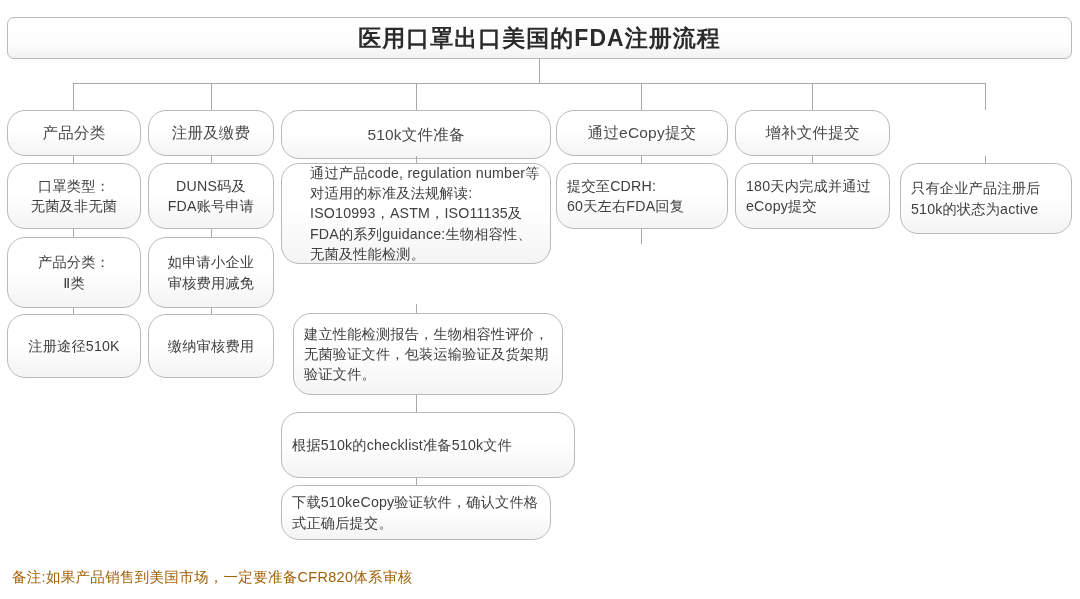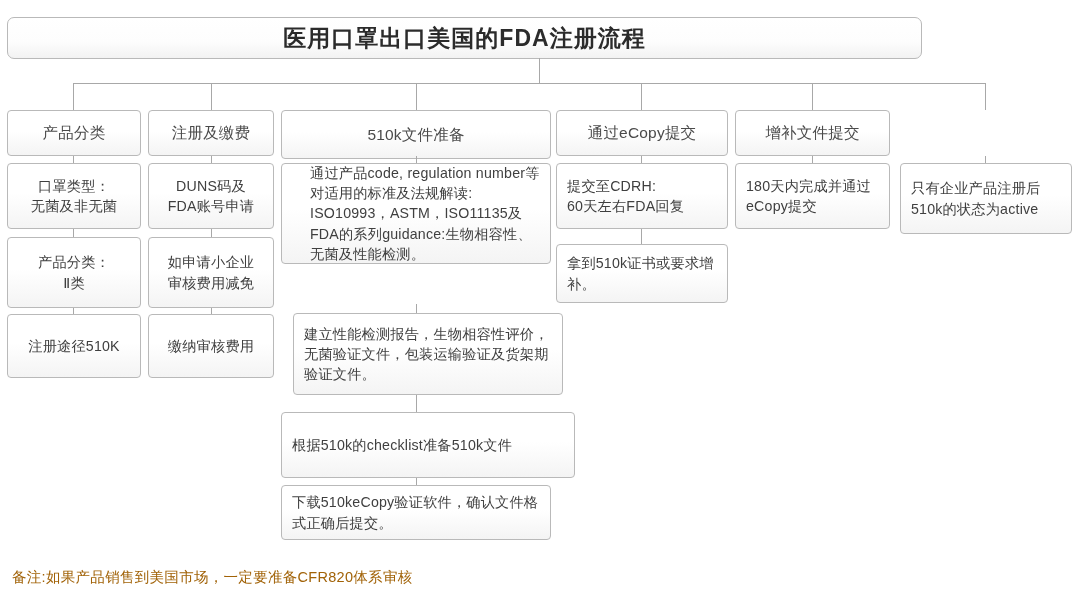"医用口罩出口美国的FDA注册流程" .node-title { width: 915px -> 1065px }
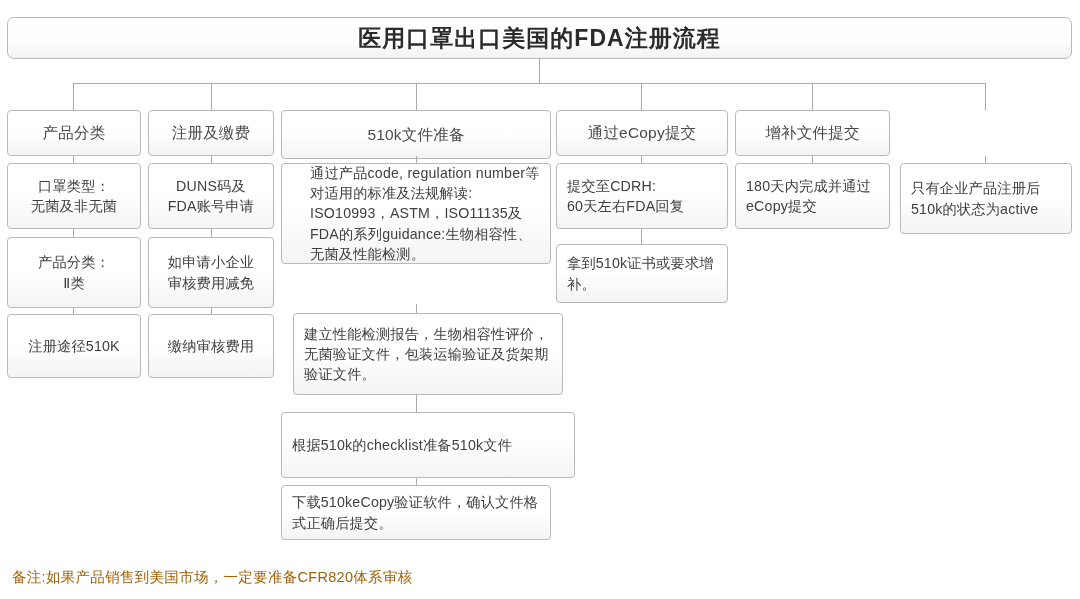"产品分类" .node { border-radius: 4px -> 18px }
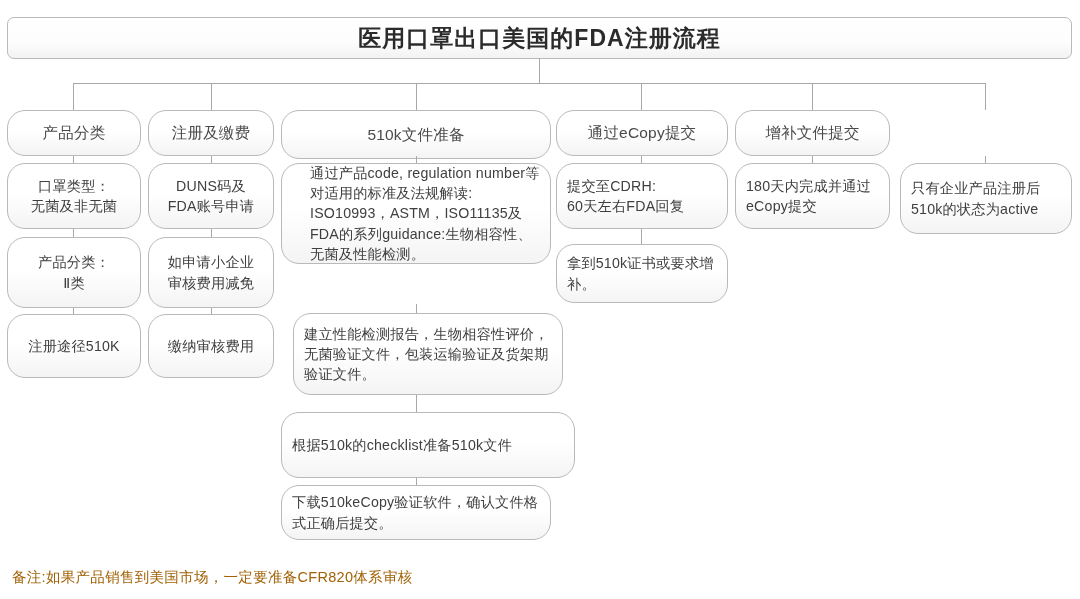"拿到510k证书或要求增补。" div.node { html: <div> <span>拿到510k证书或要求增补。</span> </div> -> none }
